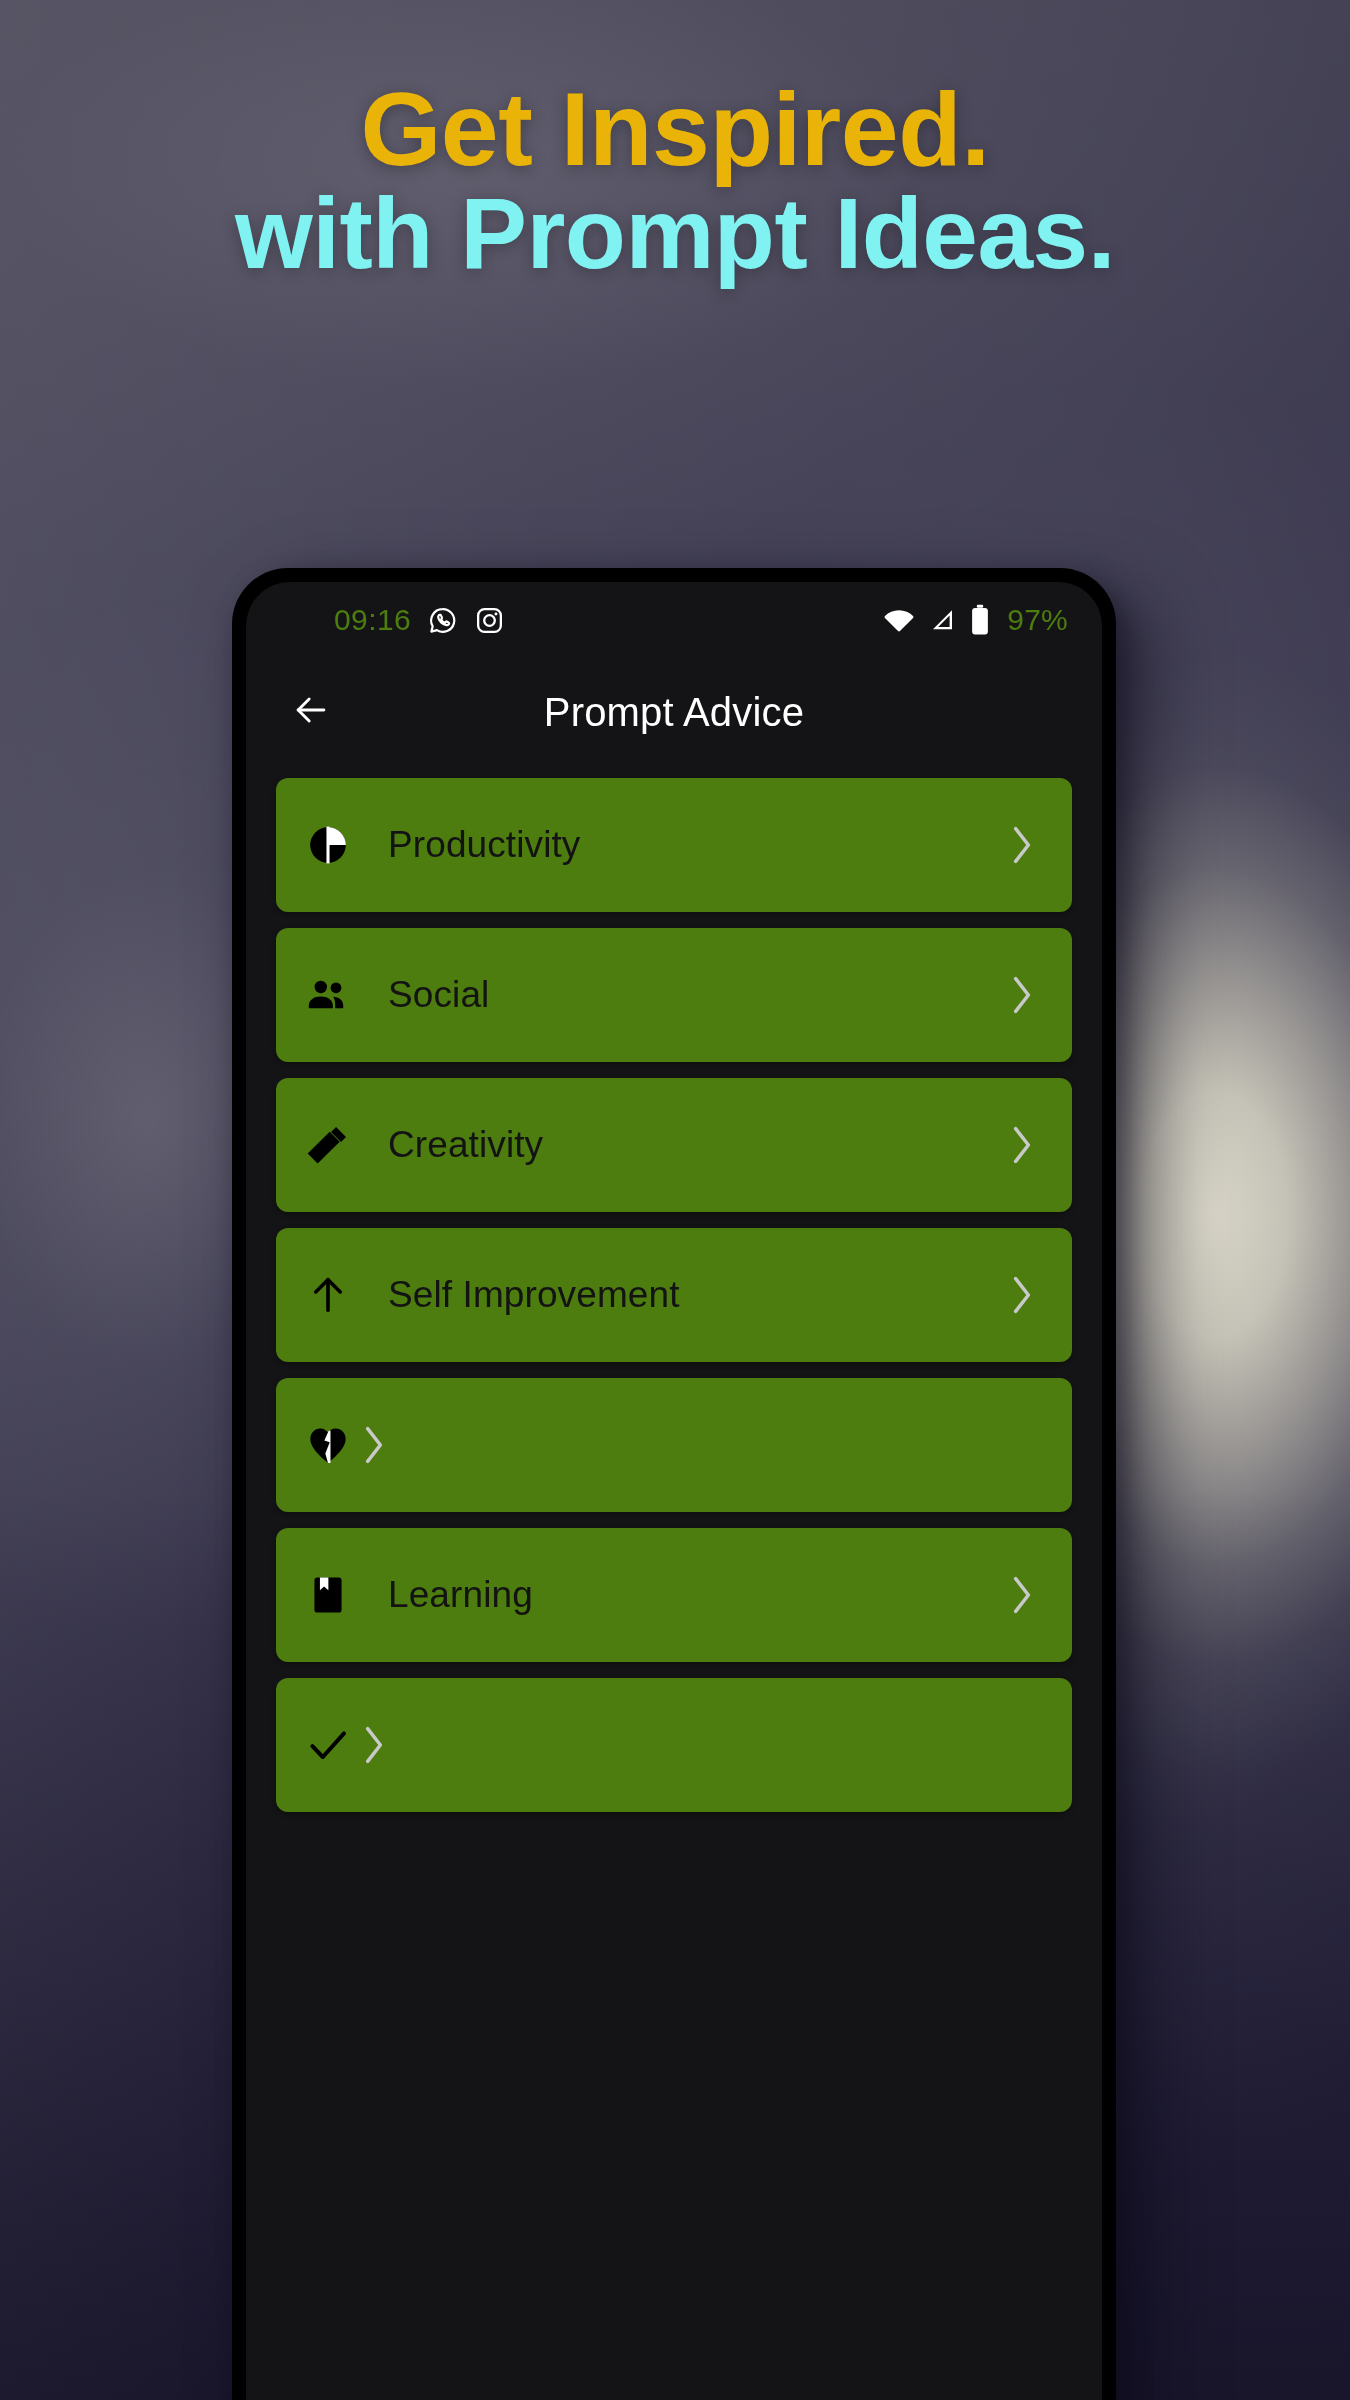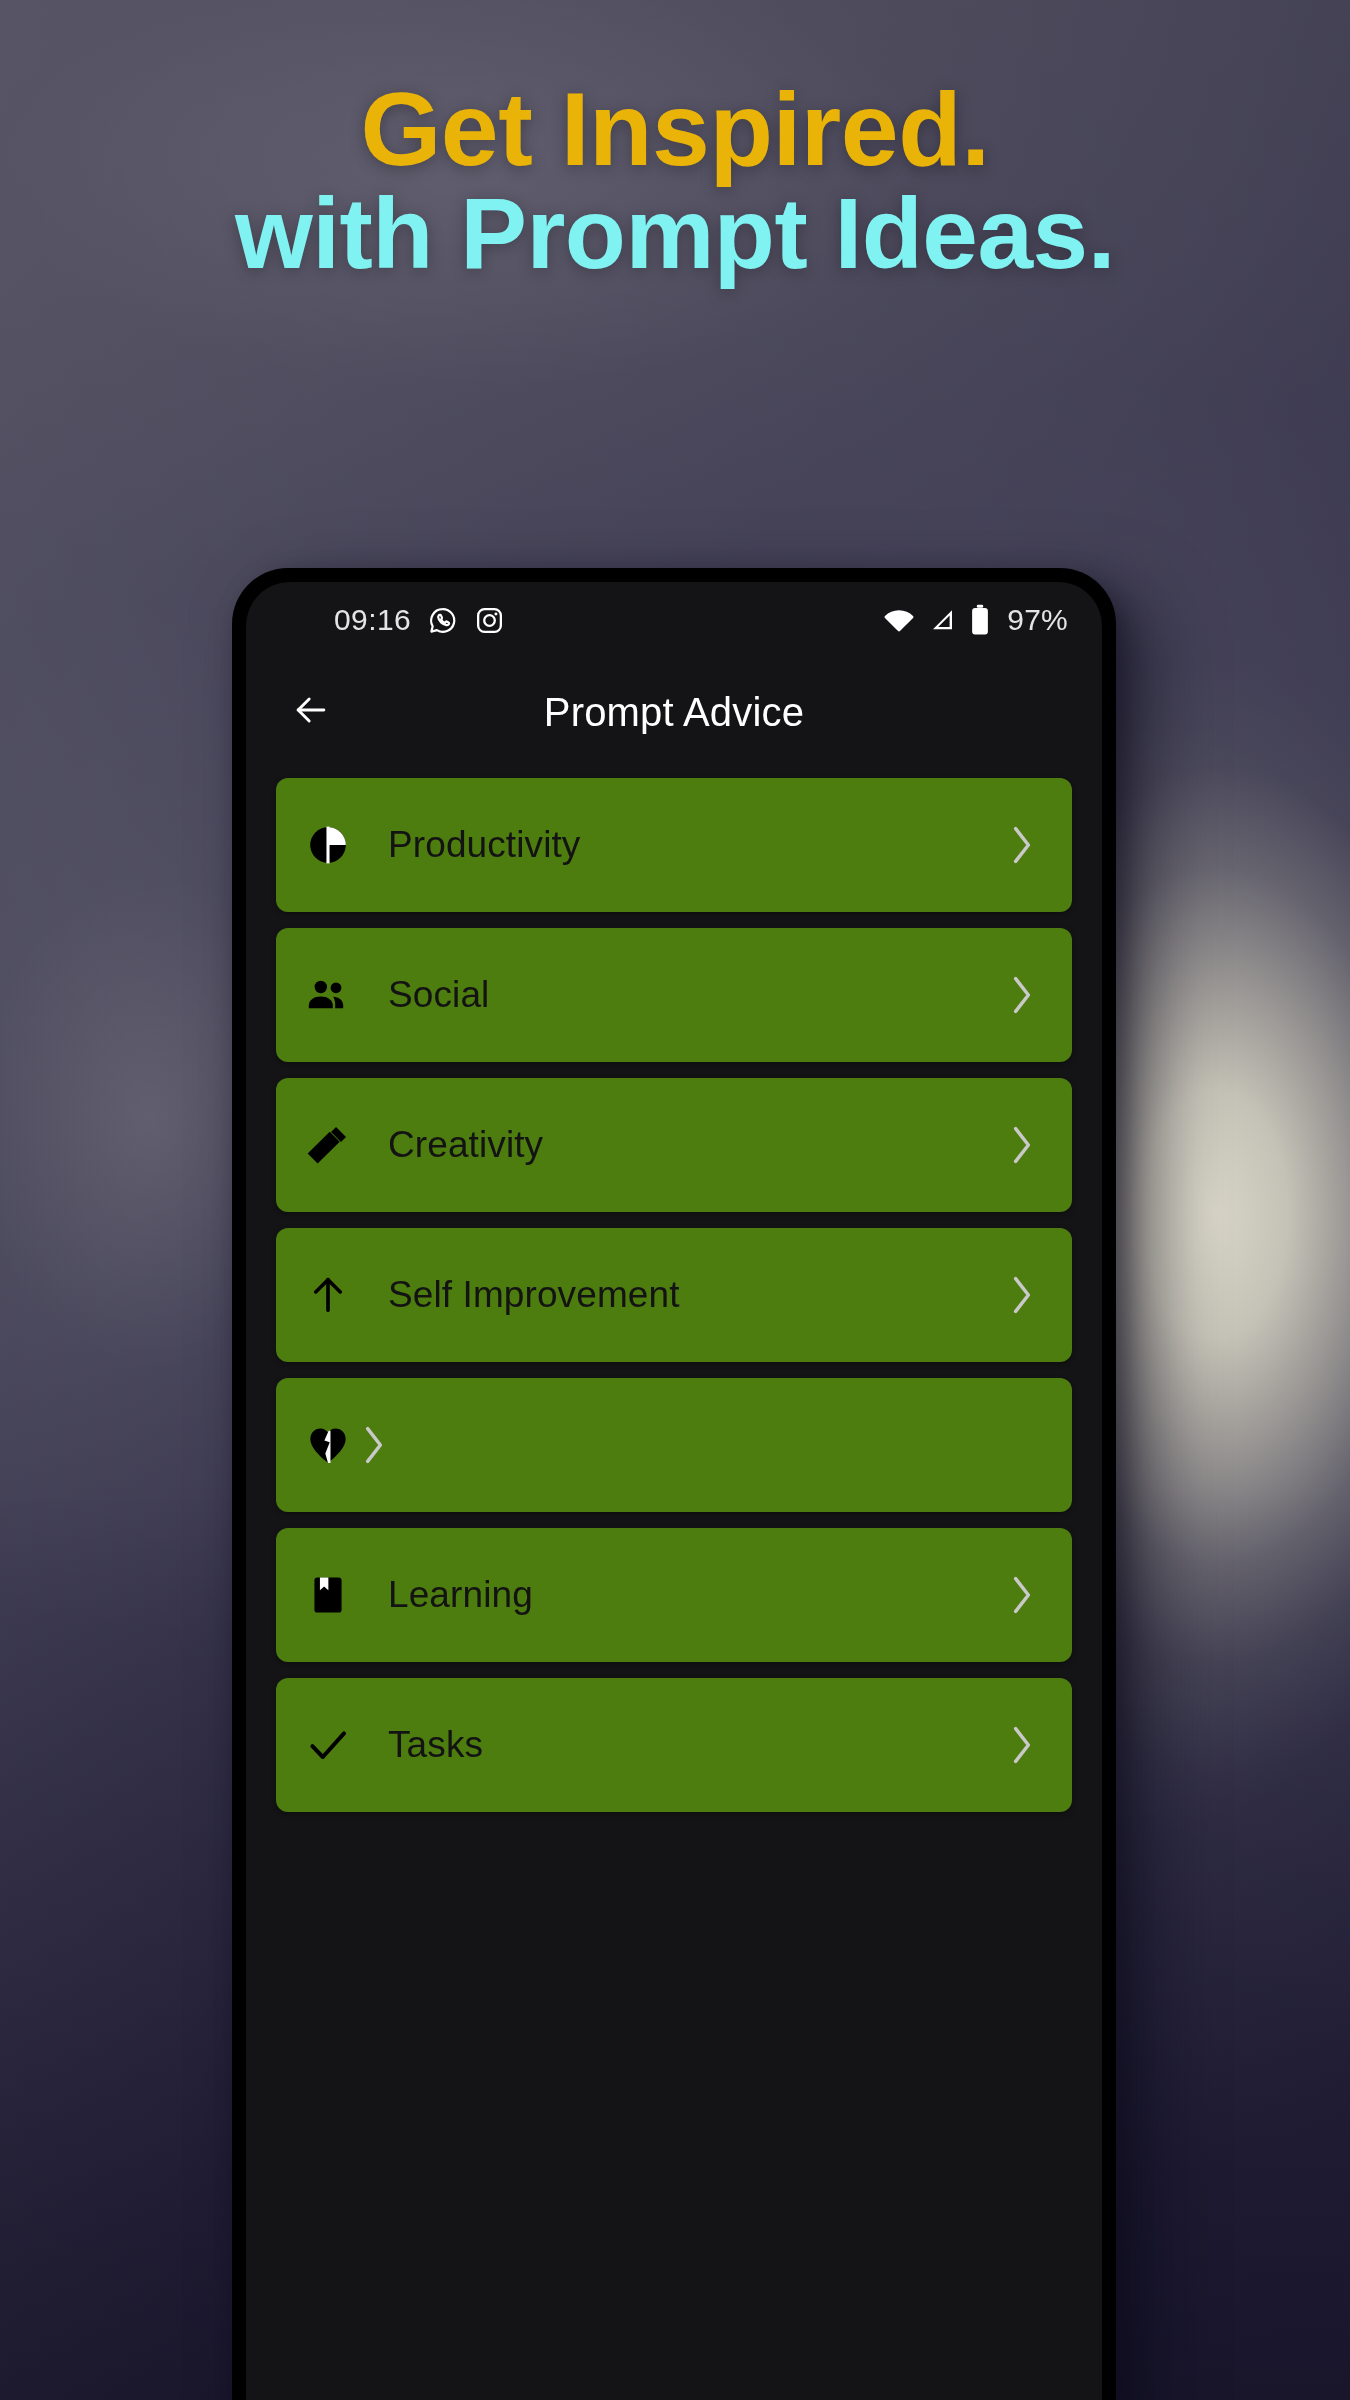"09:16" #status-bar { color: #e5e5e5 -> #4d7c0f }
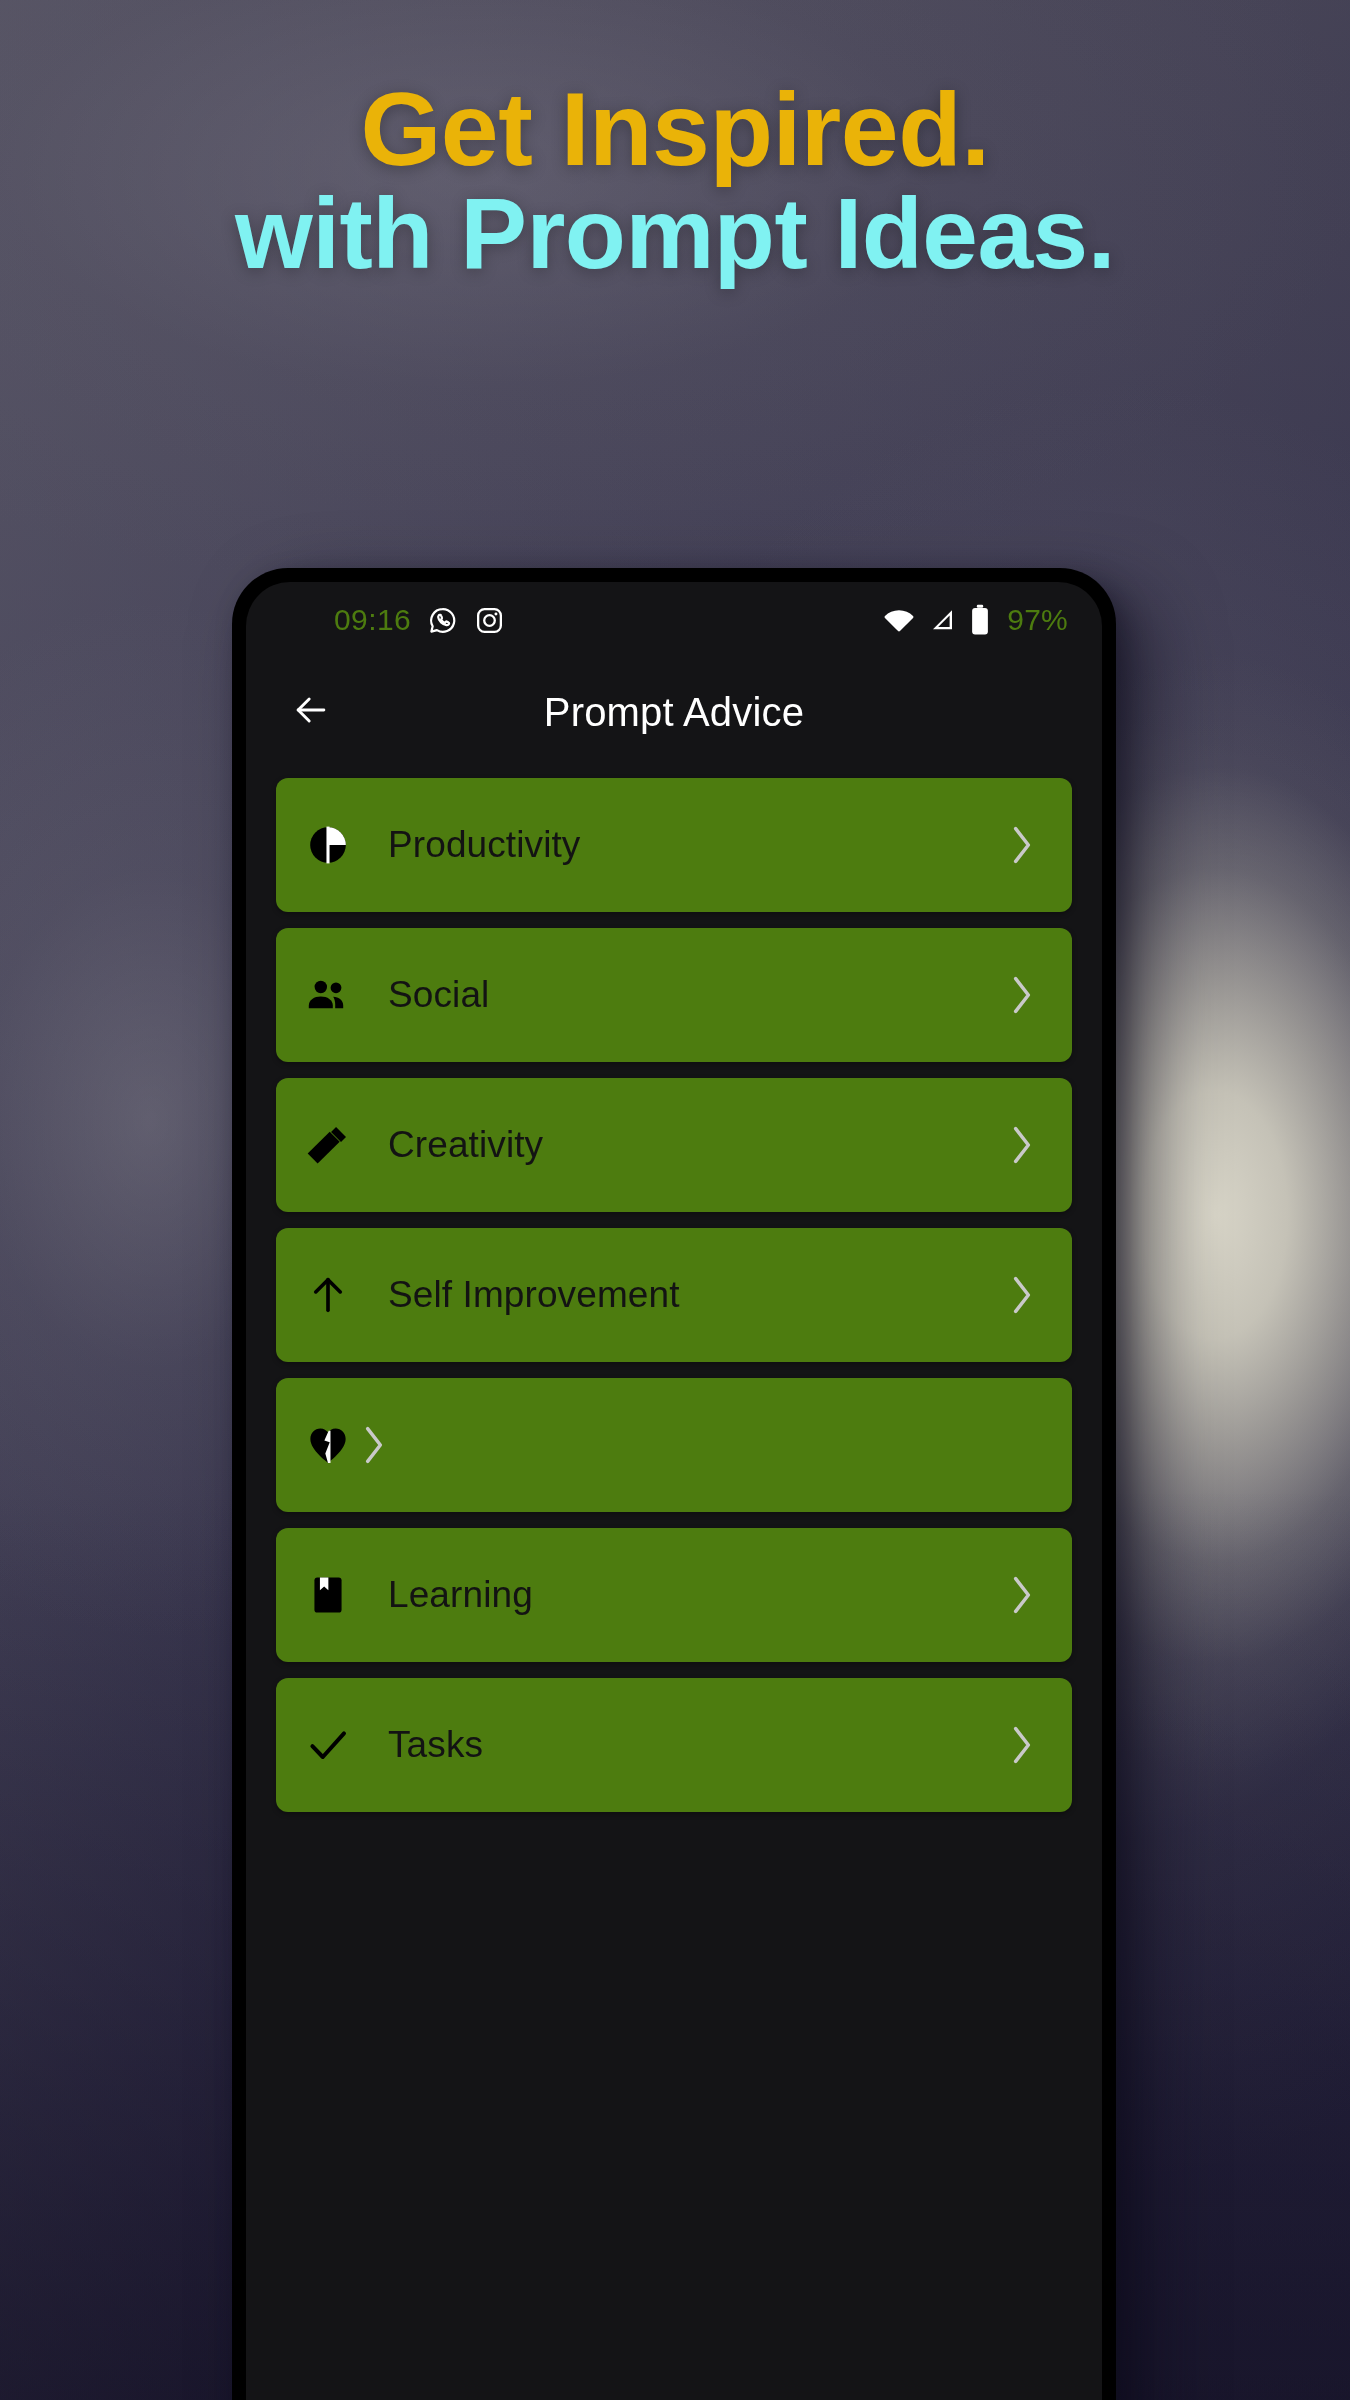"Tasks" span.cat-label { html: <span>Tasks</span> -> none }
